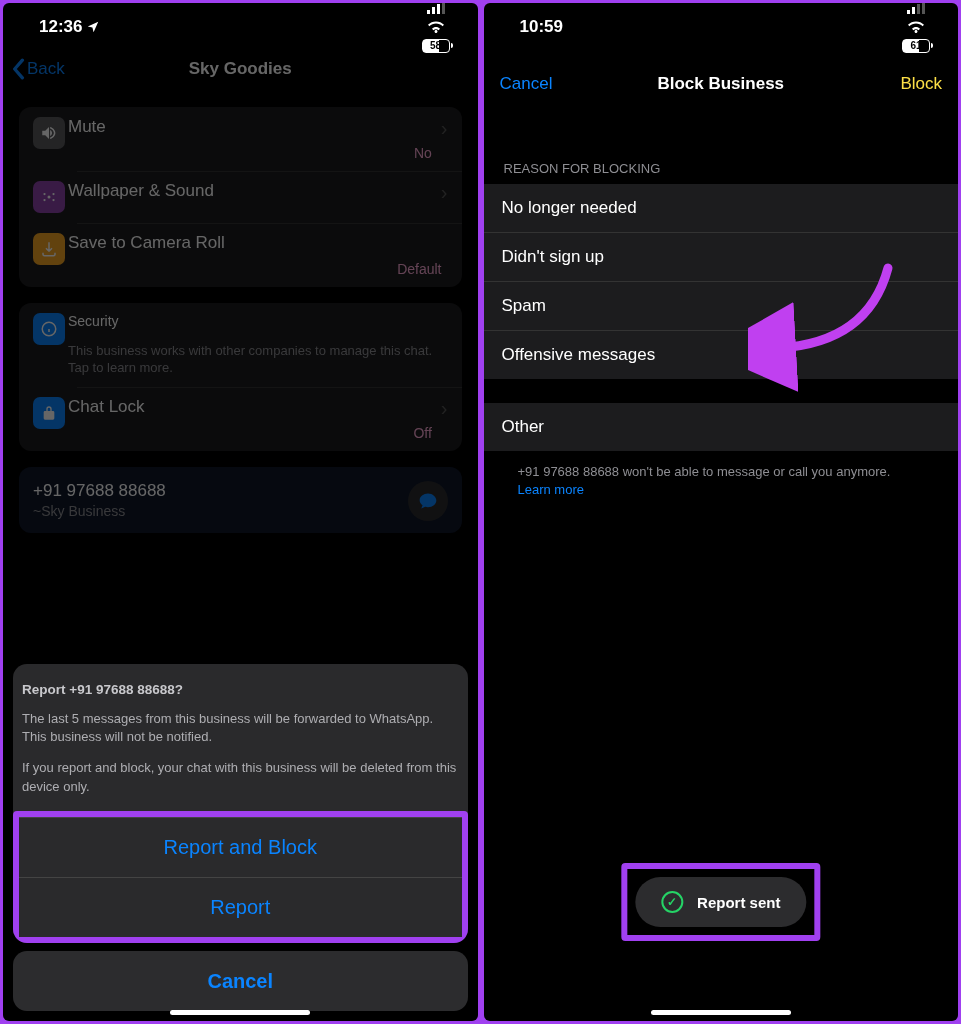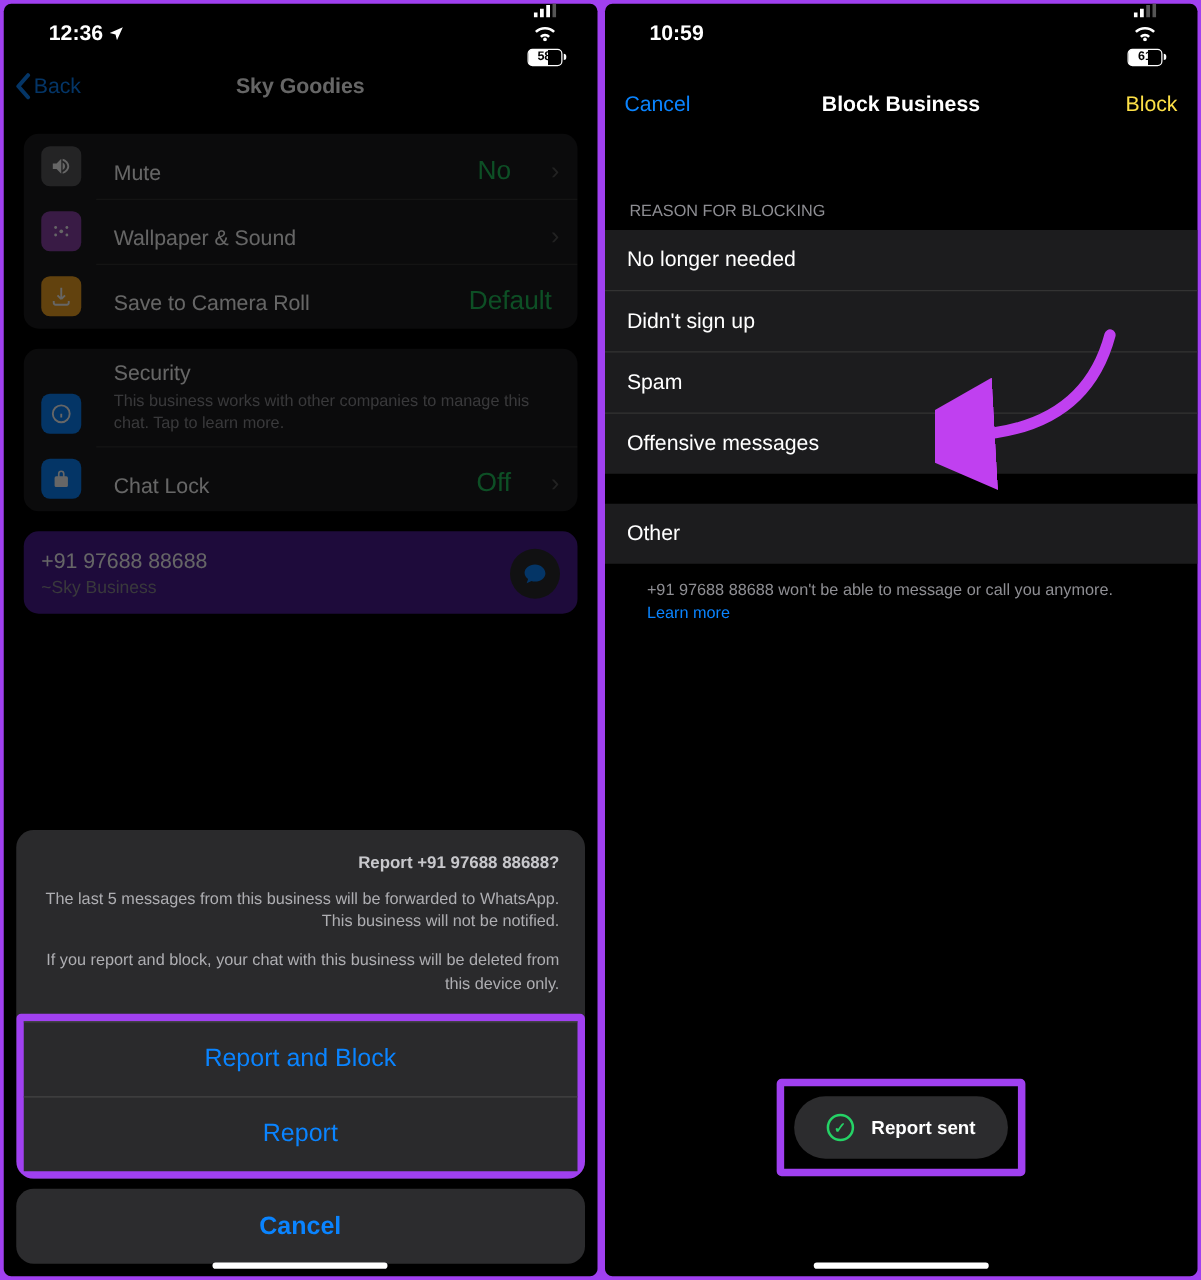"Mute" .row { align-items: flex-end -> flex-start; gap: 26px -> 3px }
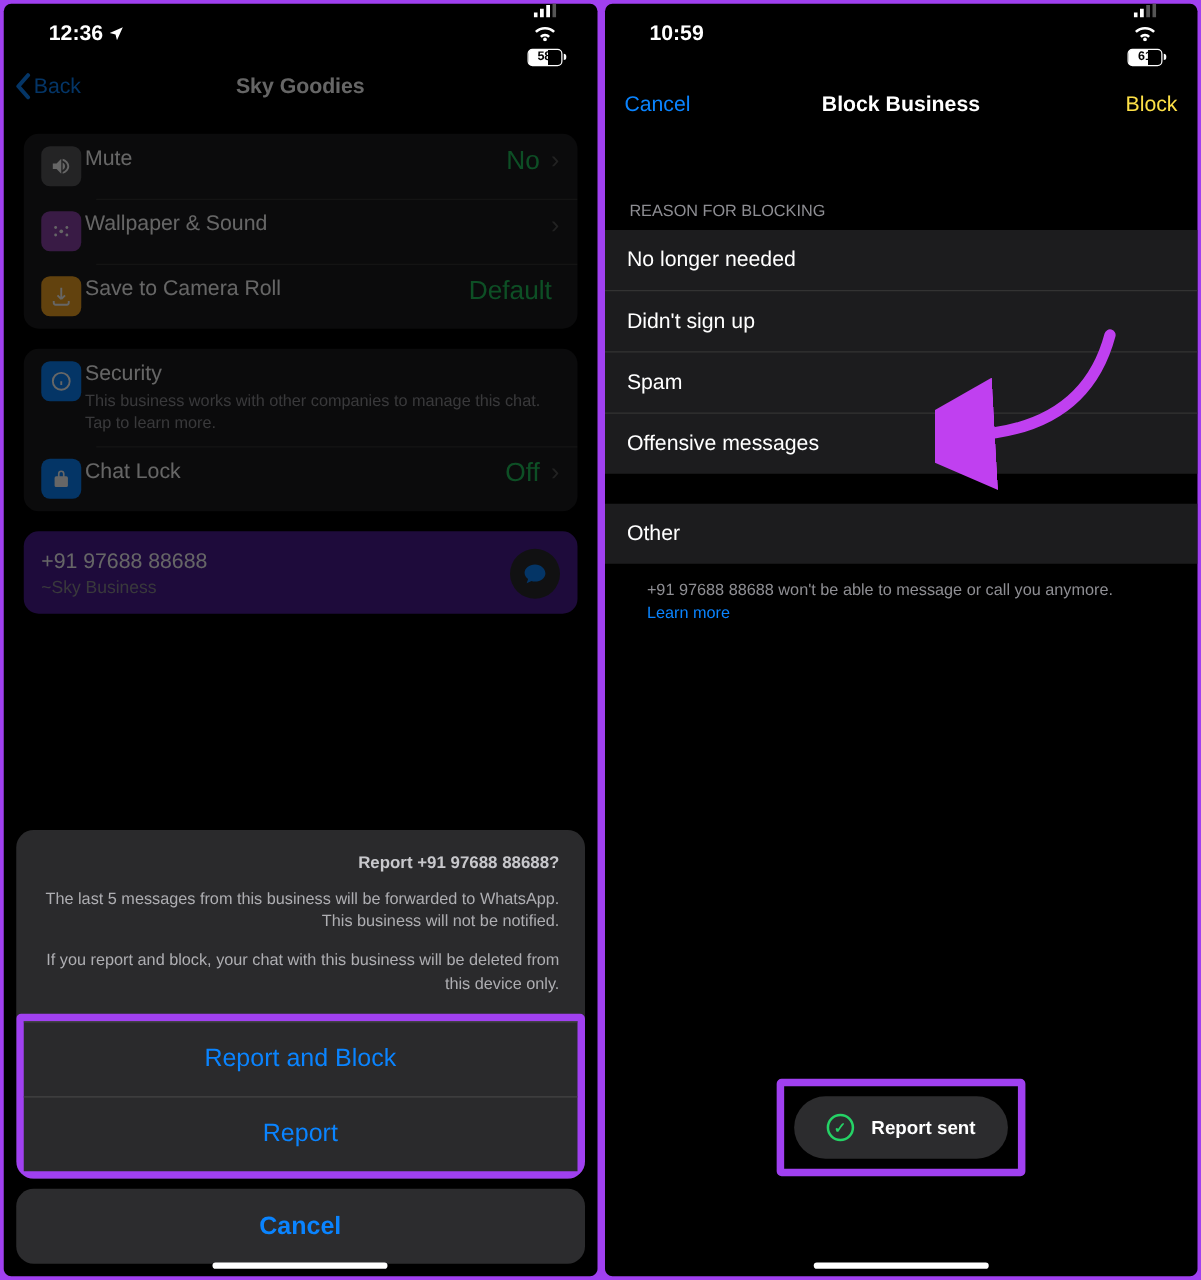"No" .row-value { color: #22c55e -> #f9a8d4; font-size: 21px -> 14px; margin-top: none -> 28px }
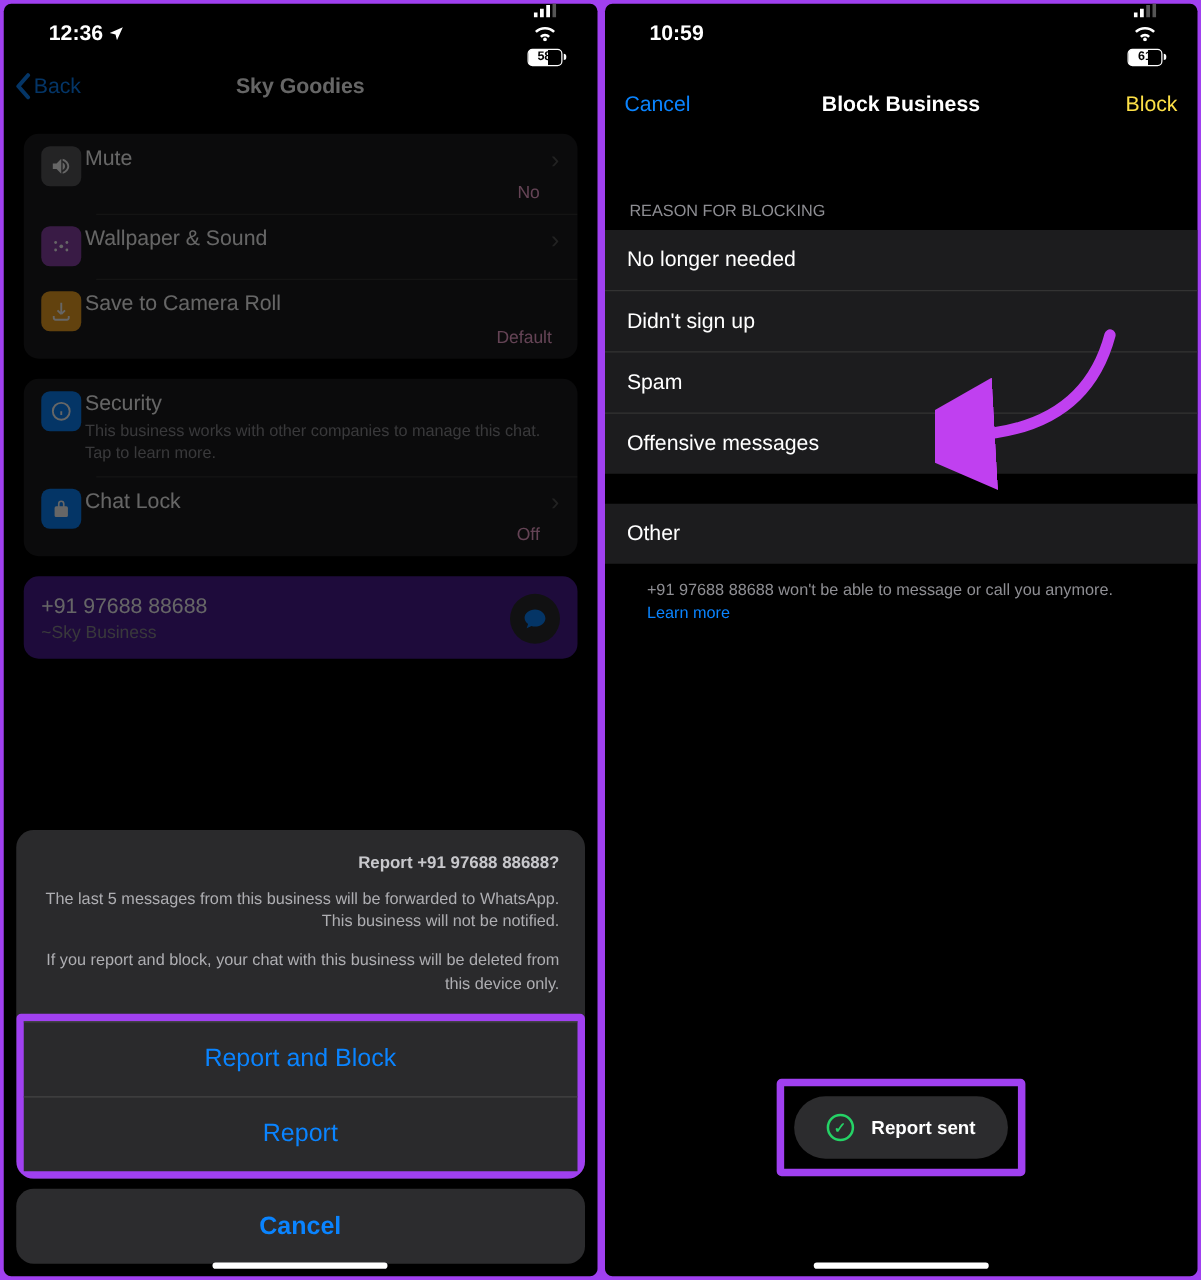"Security" div.row-label { font-size: 17px -> 14px }
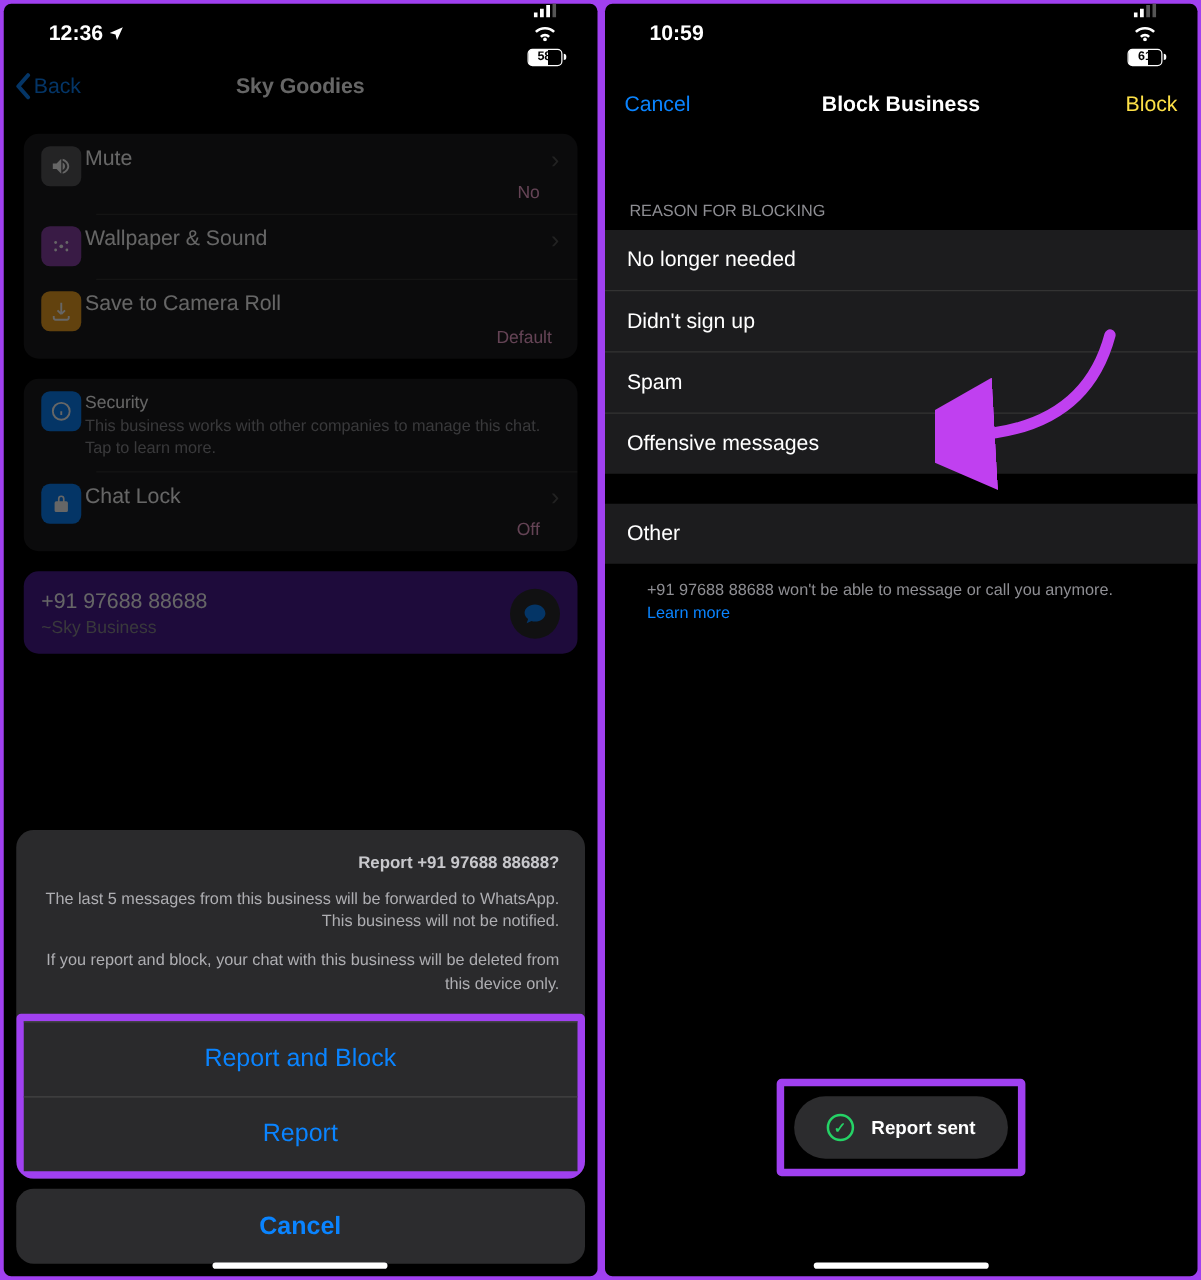"This business works with other" .row-sub { margin-top: 4px -> 14px }
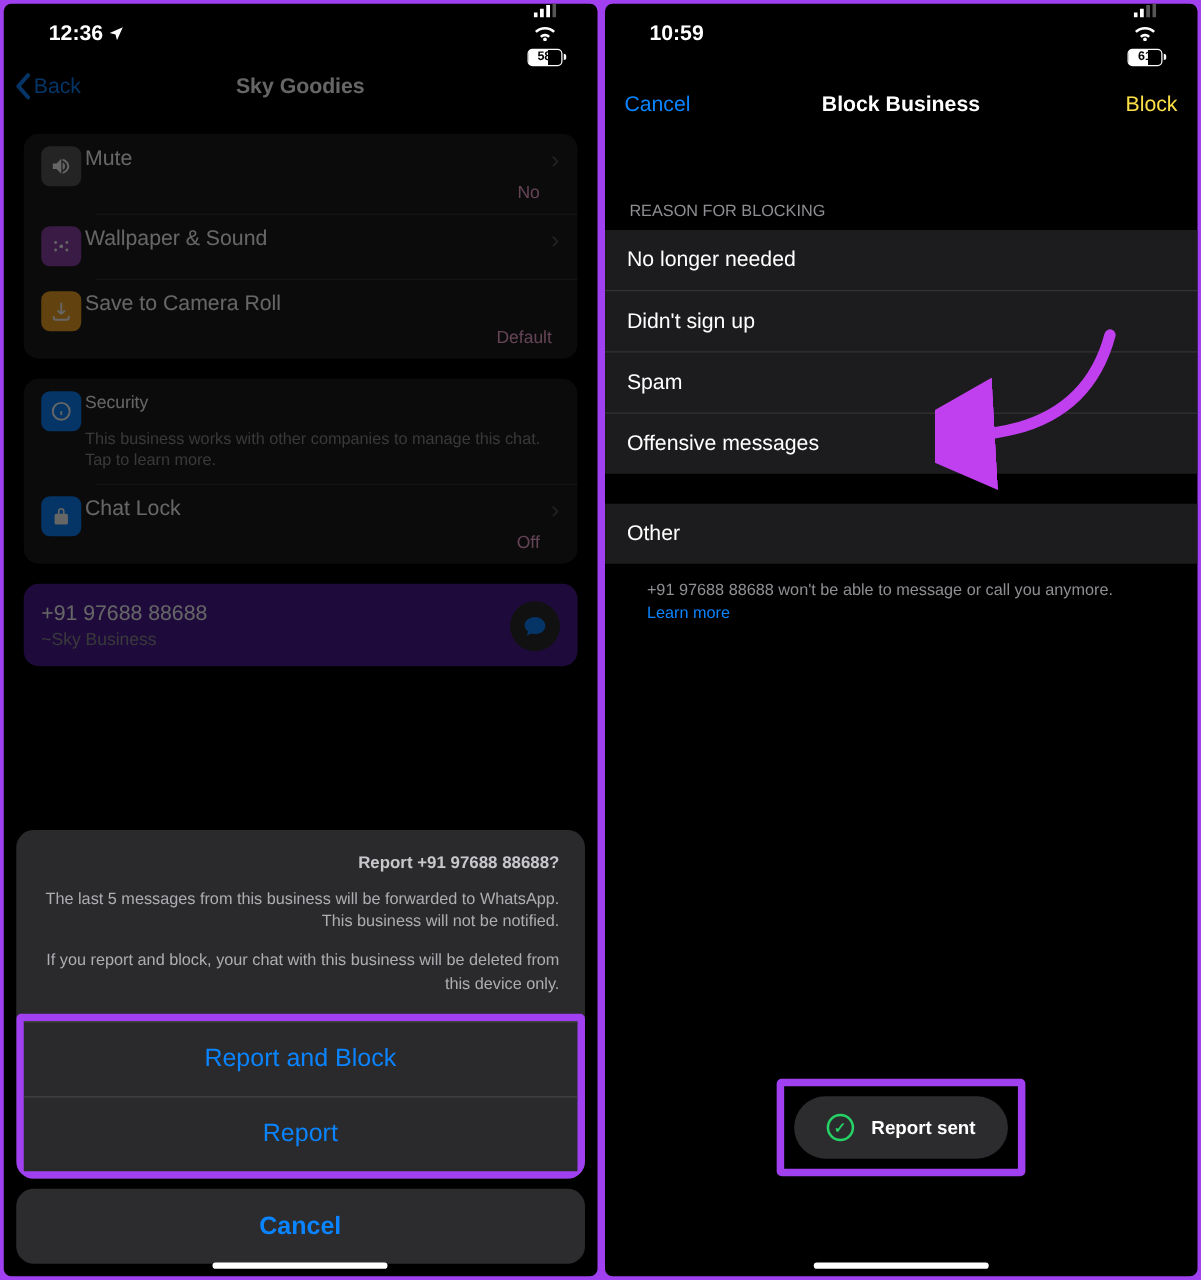"+91 97688 88688" .contact-card { background: #4c1d95 -> #0f172a }
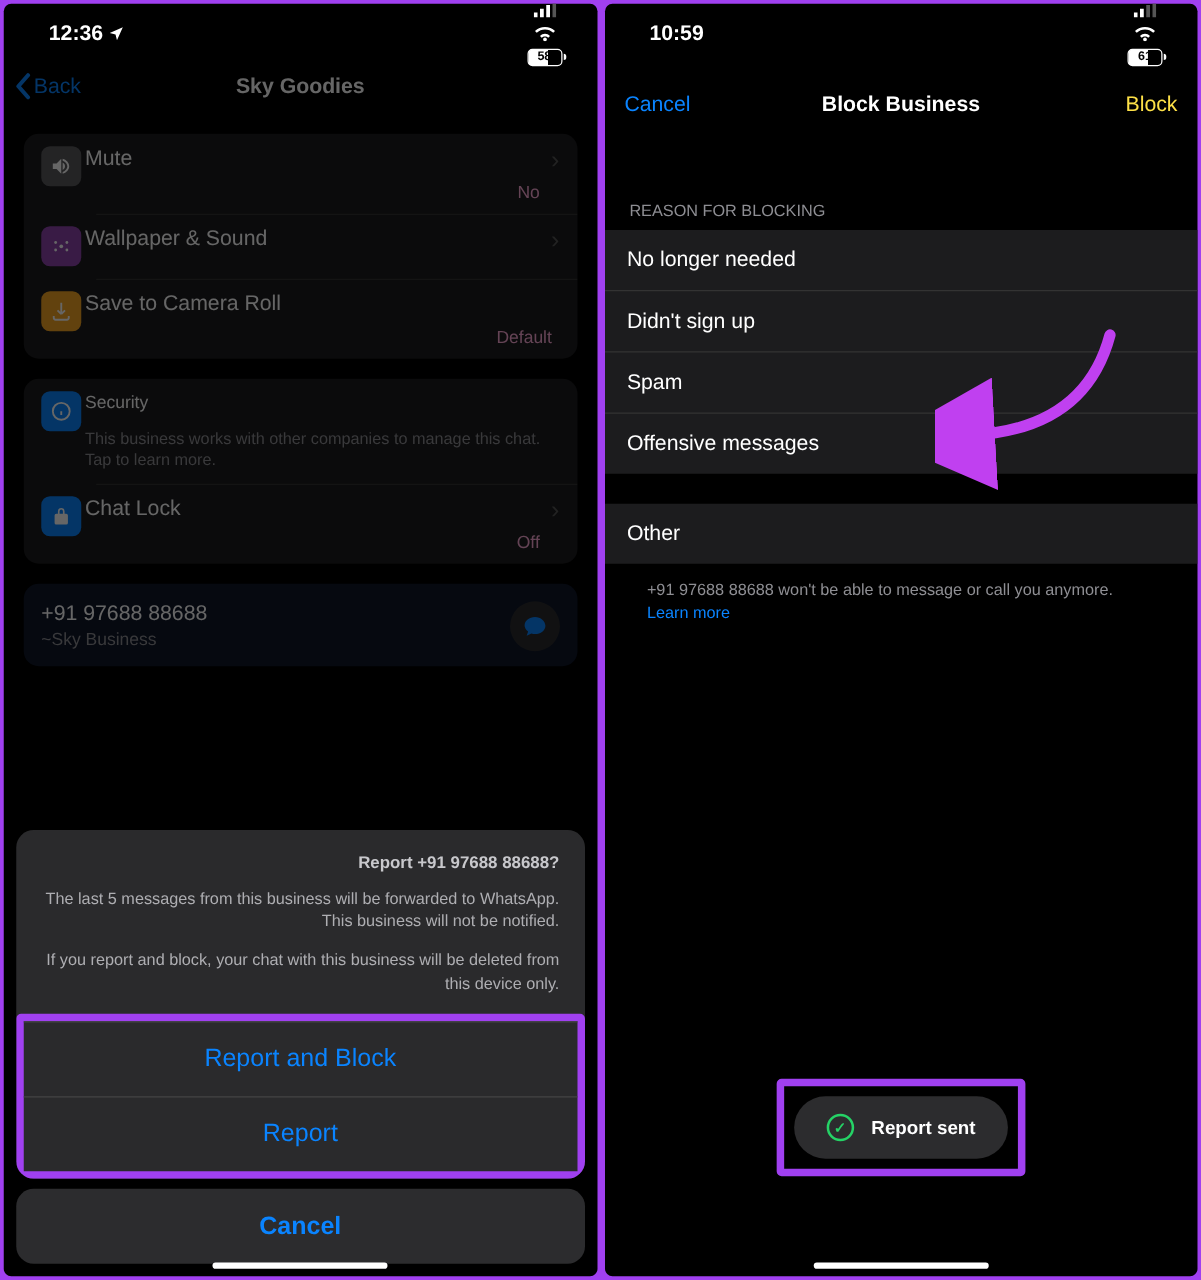"Report +91 97688 88688?" .sheet-header { padding: 16px 20px 14px -> 16px 9px 14px; text-align: right -> left }
